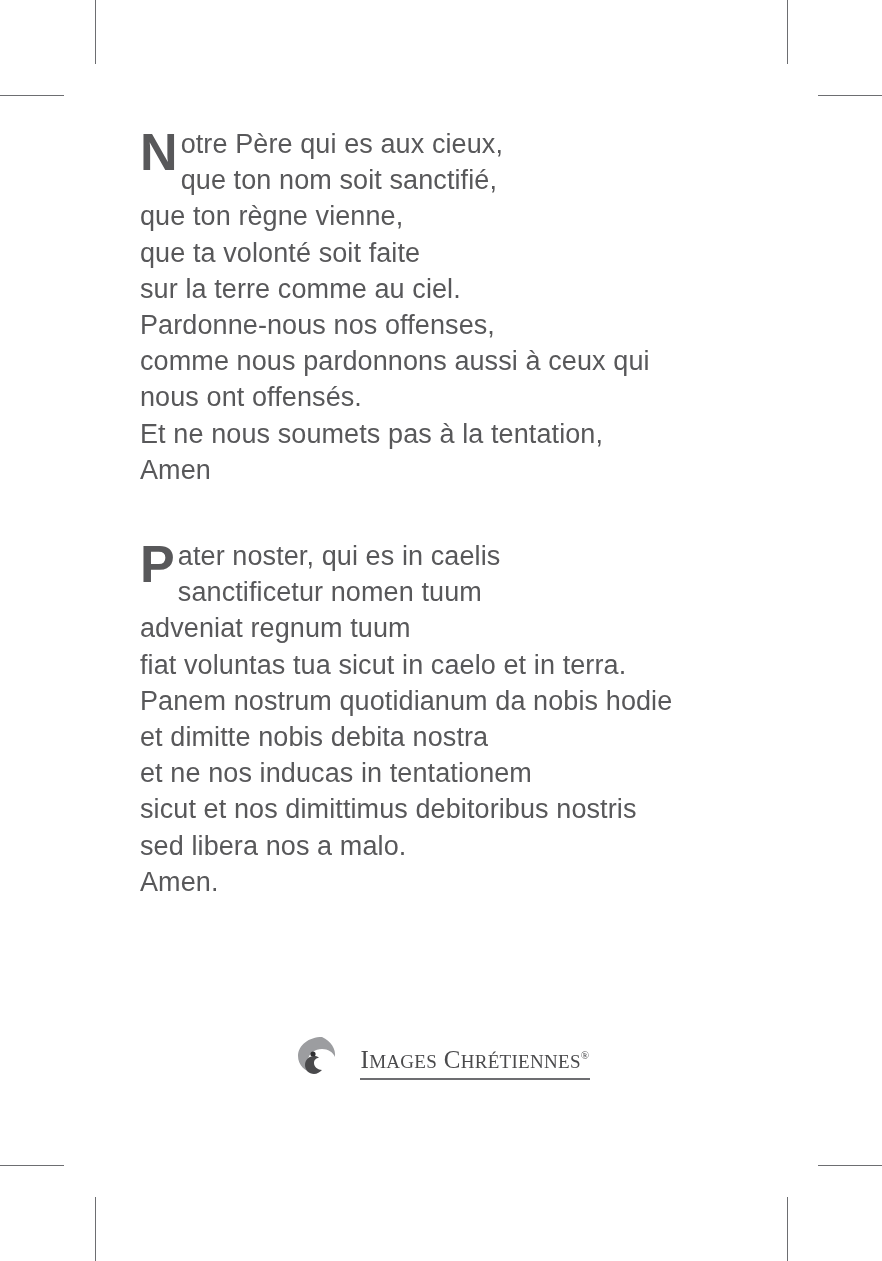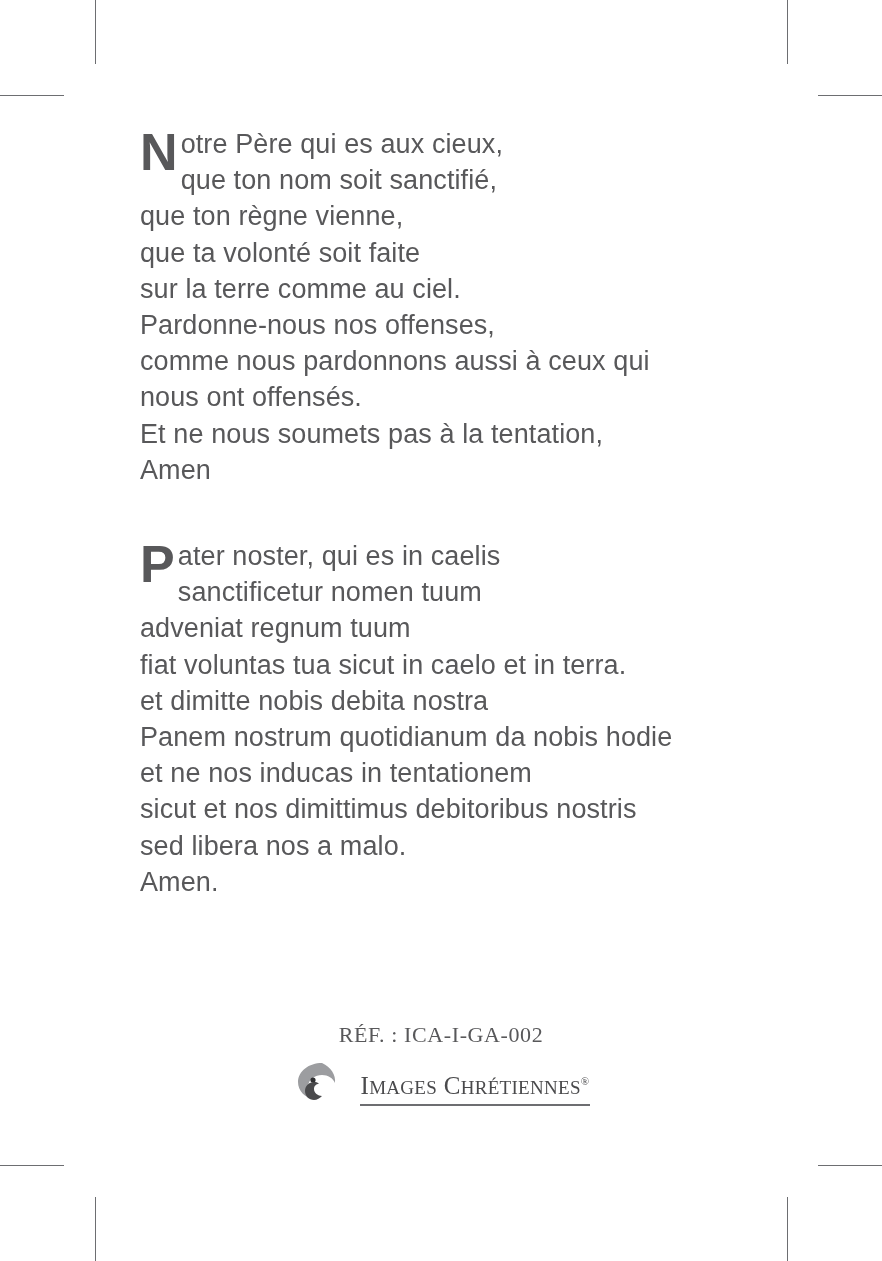"et dimitte nobis debita nostra" p { order: before "Panem nostrum quotidianum da nobis" -> after "Panem nostrum quotidianum da nobis" }
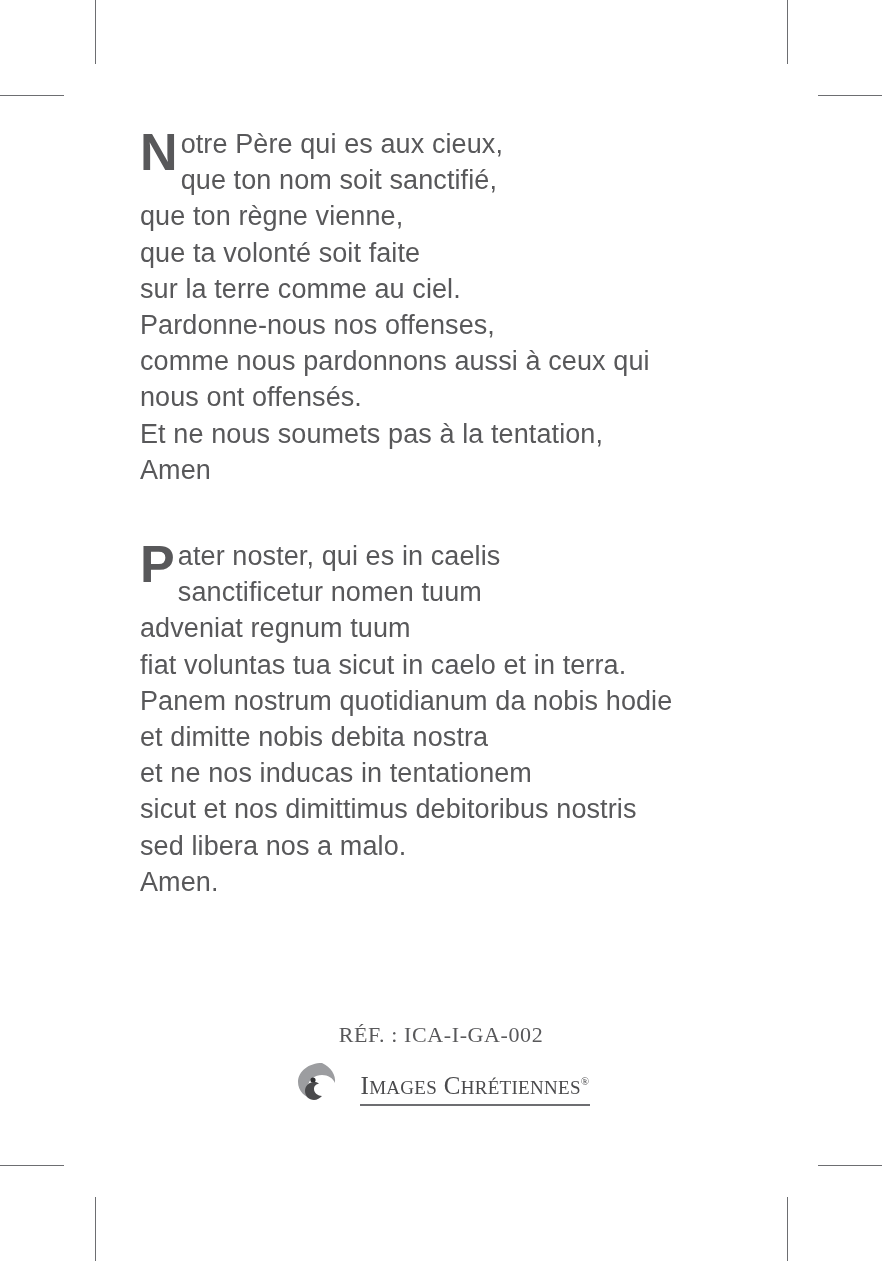"RÉF. : ICA-I-GA-002" div.ref { html: <div>RÉF. : ICA-I-GA-002</div> -> none }
